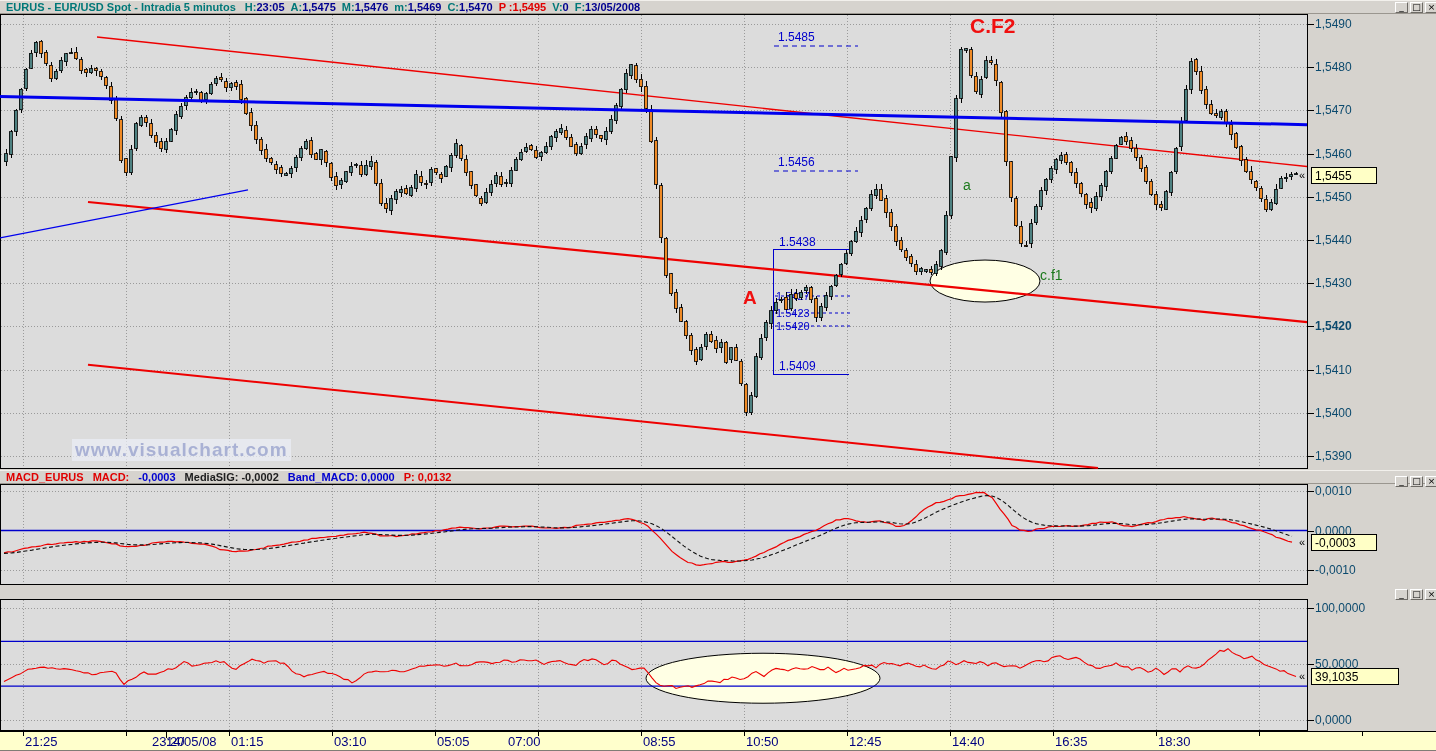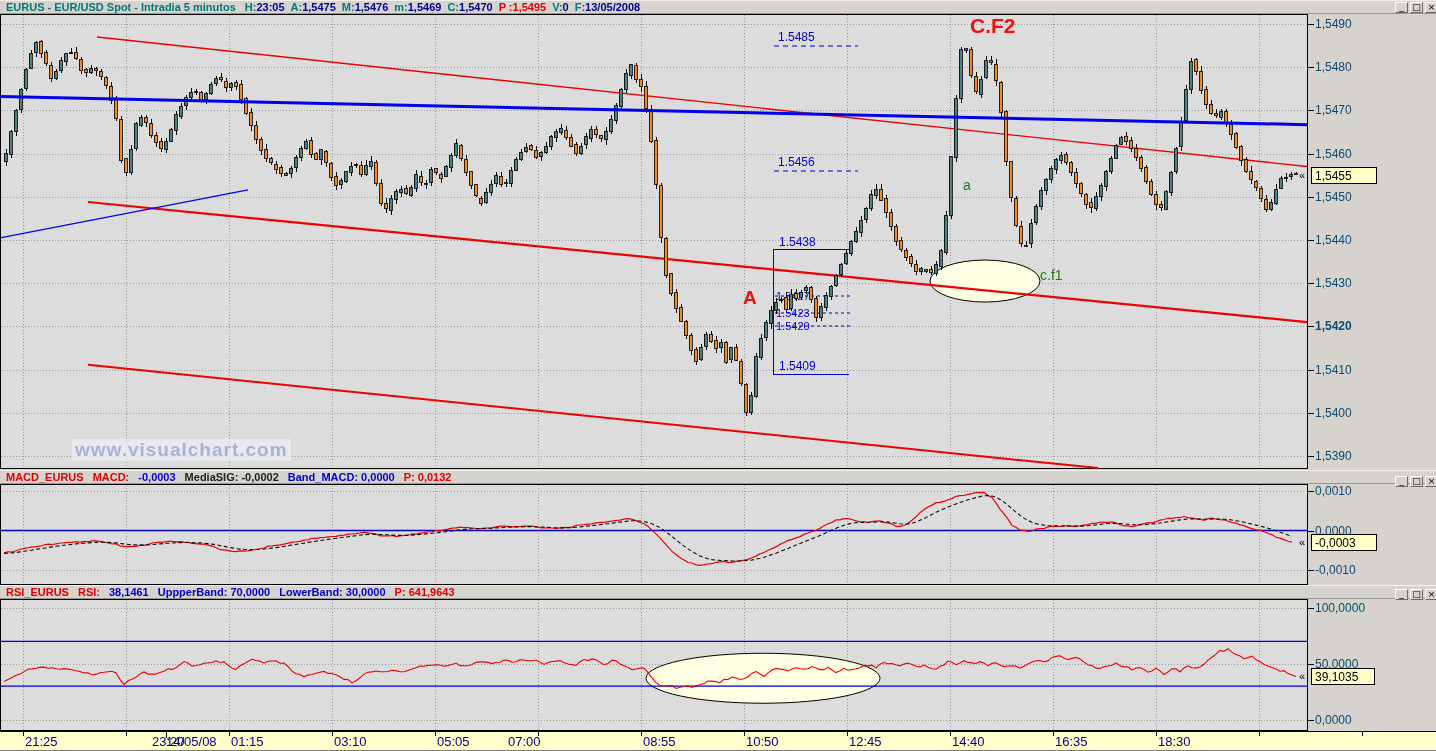"RSI_EURUS" div.strip { html: <div> <span>RSI_EURUS</span> <span>RSI:</span> <span>38,1461</span> <span>UppperBand: 70,0000</span> <span>LowerBand: 30,0000</span> <span>P: 641,9643</span> </div> -> none }
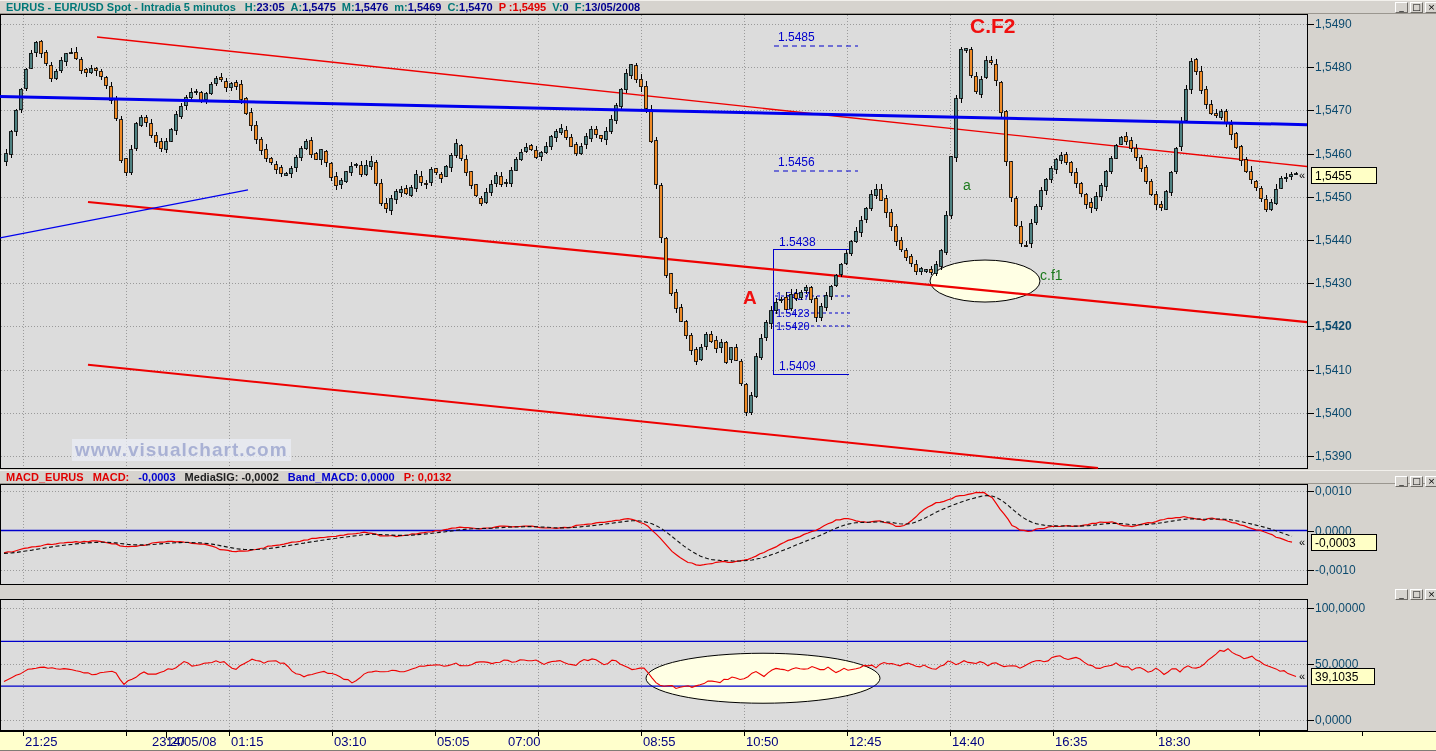"39,1035" div.val-box { width: 64px -> 88px }
